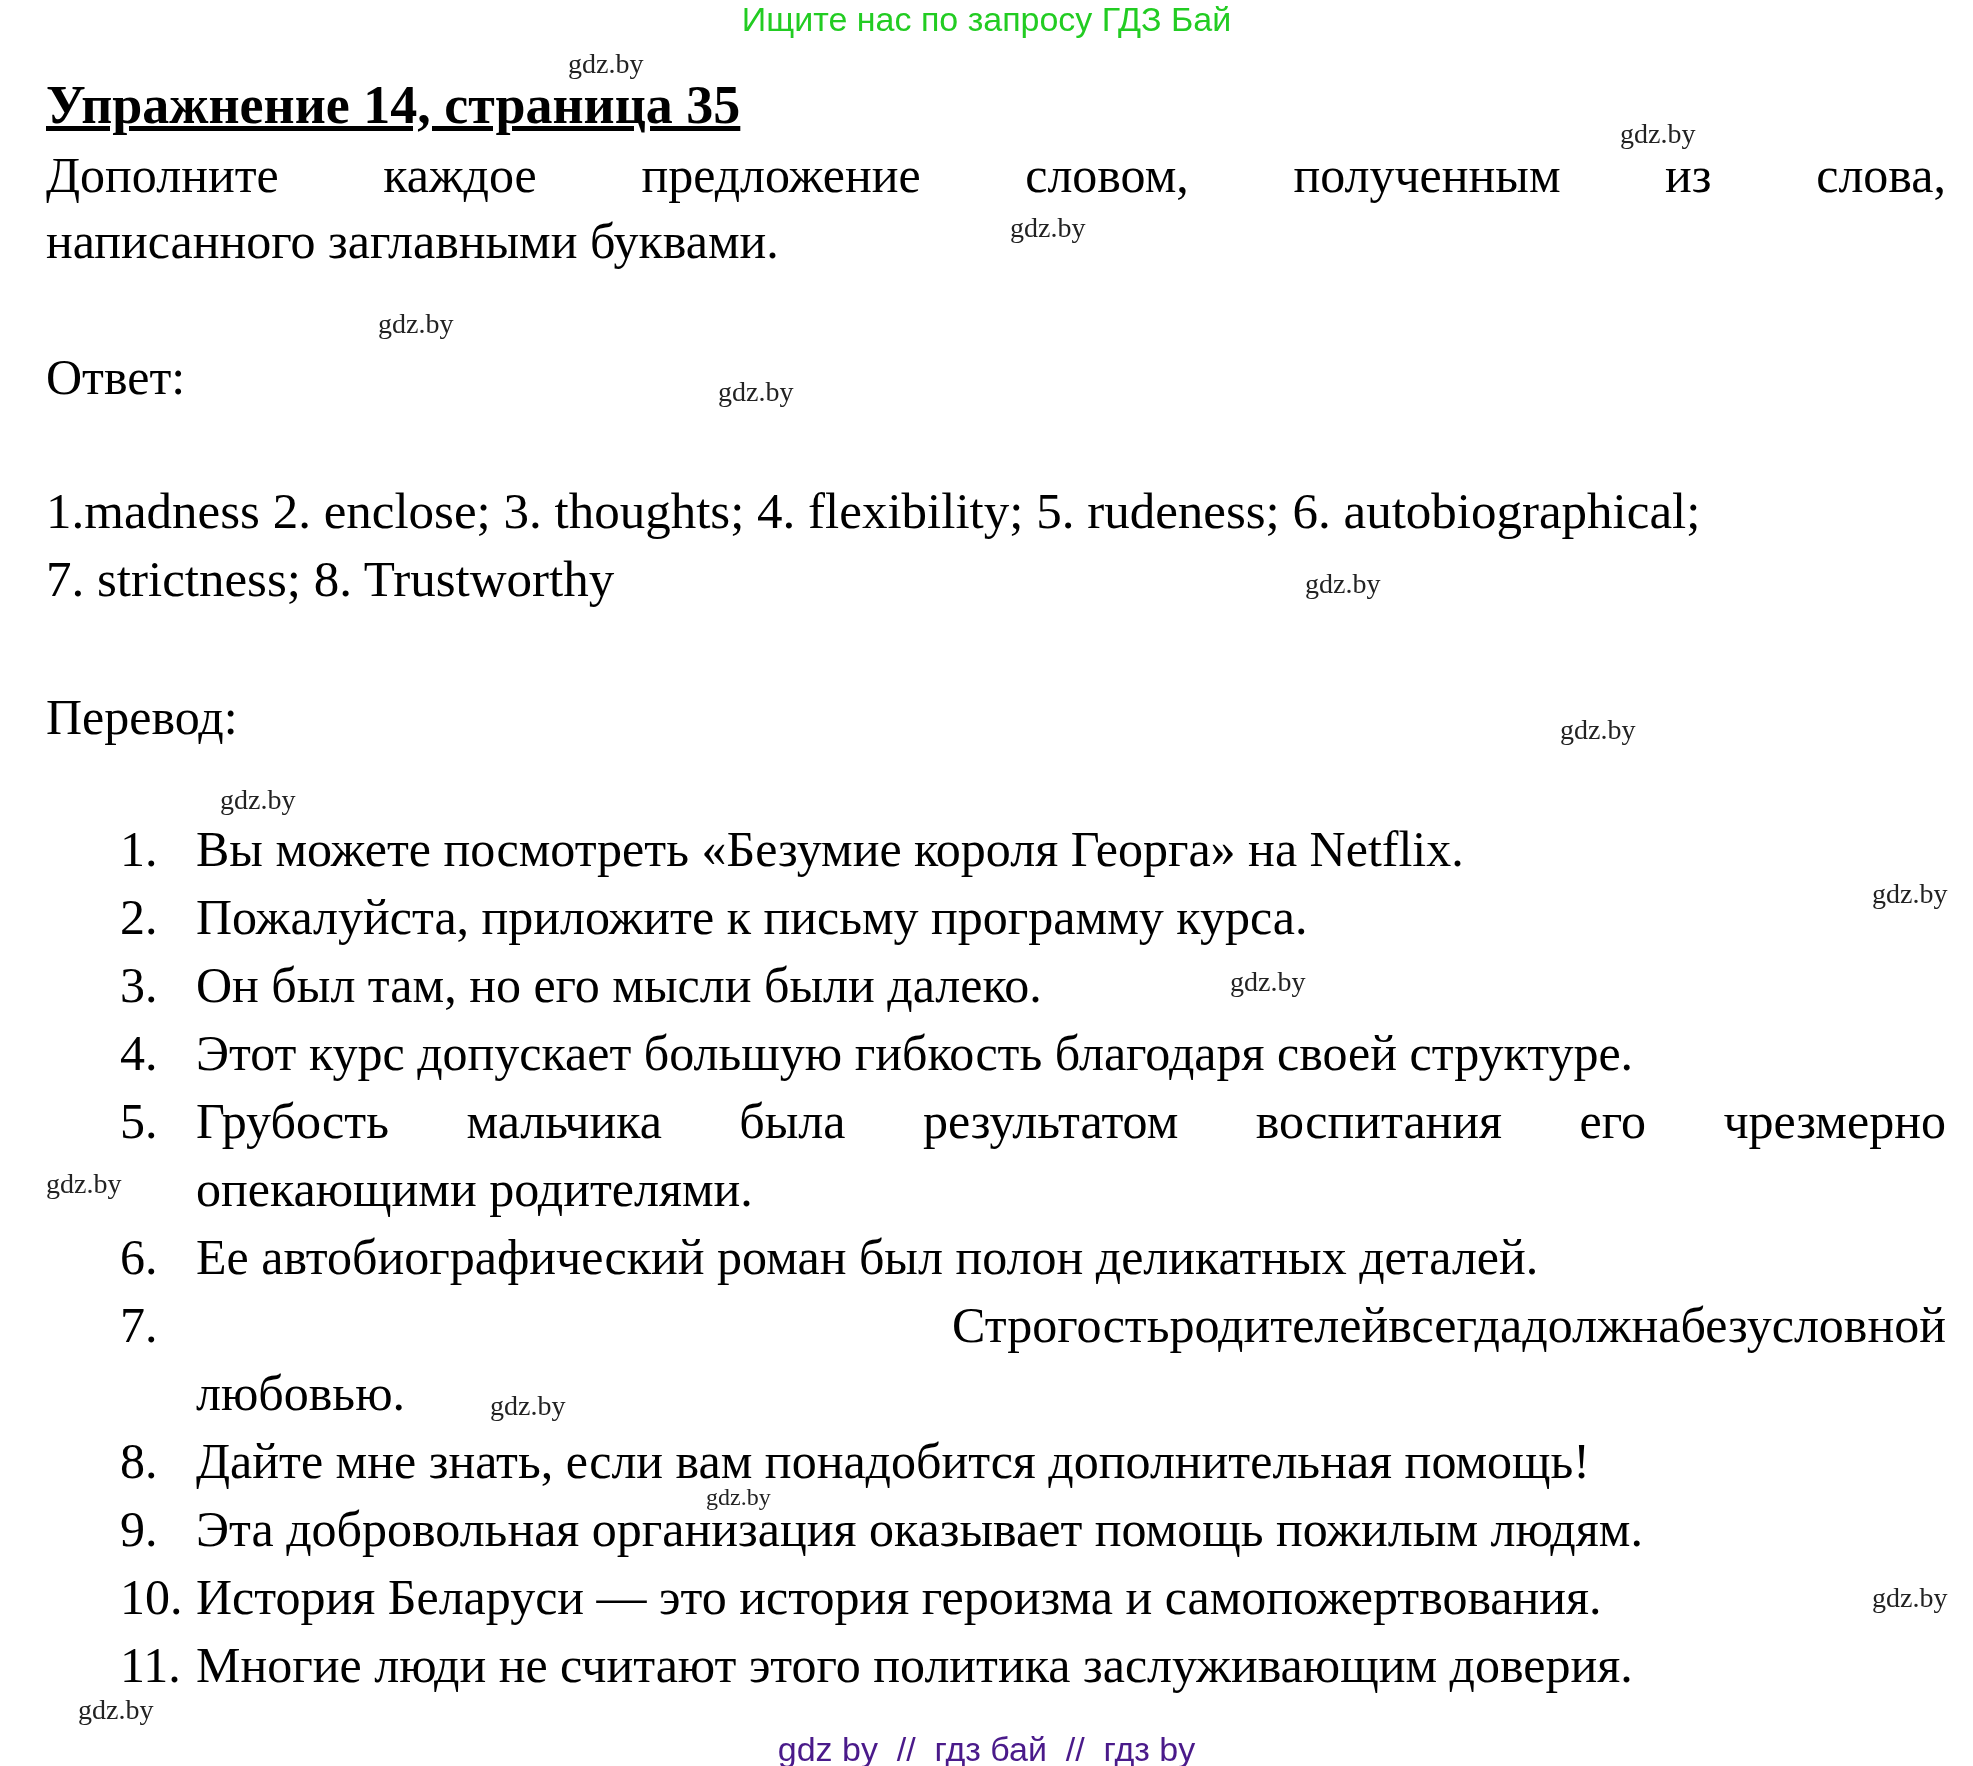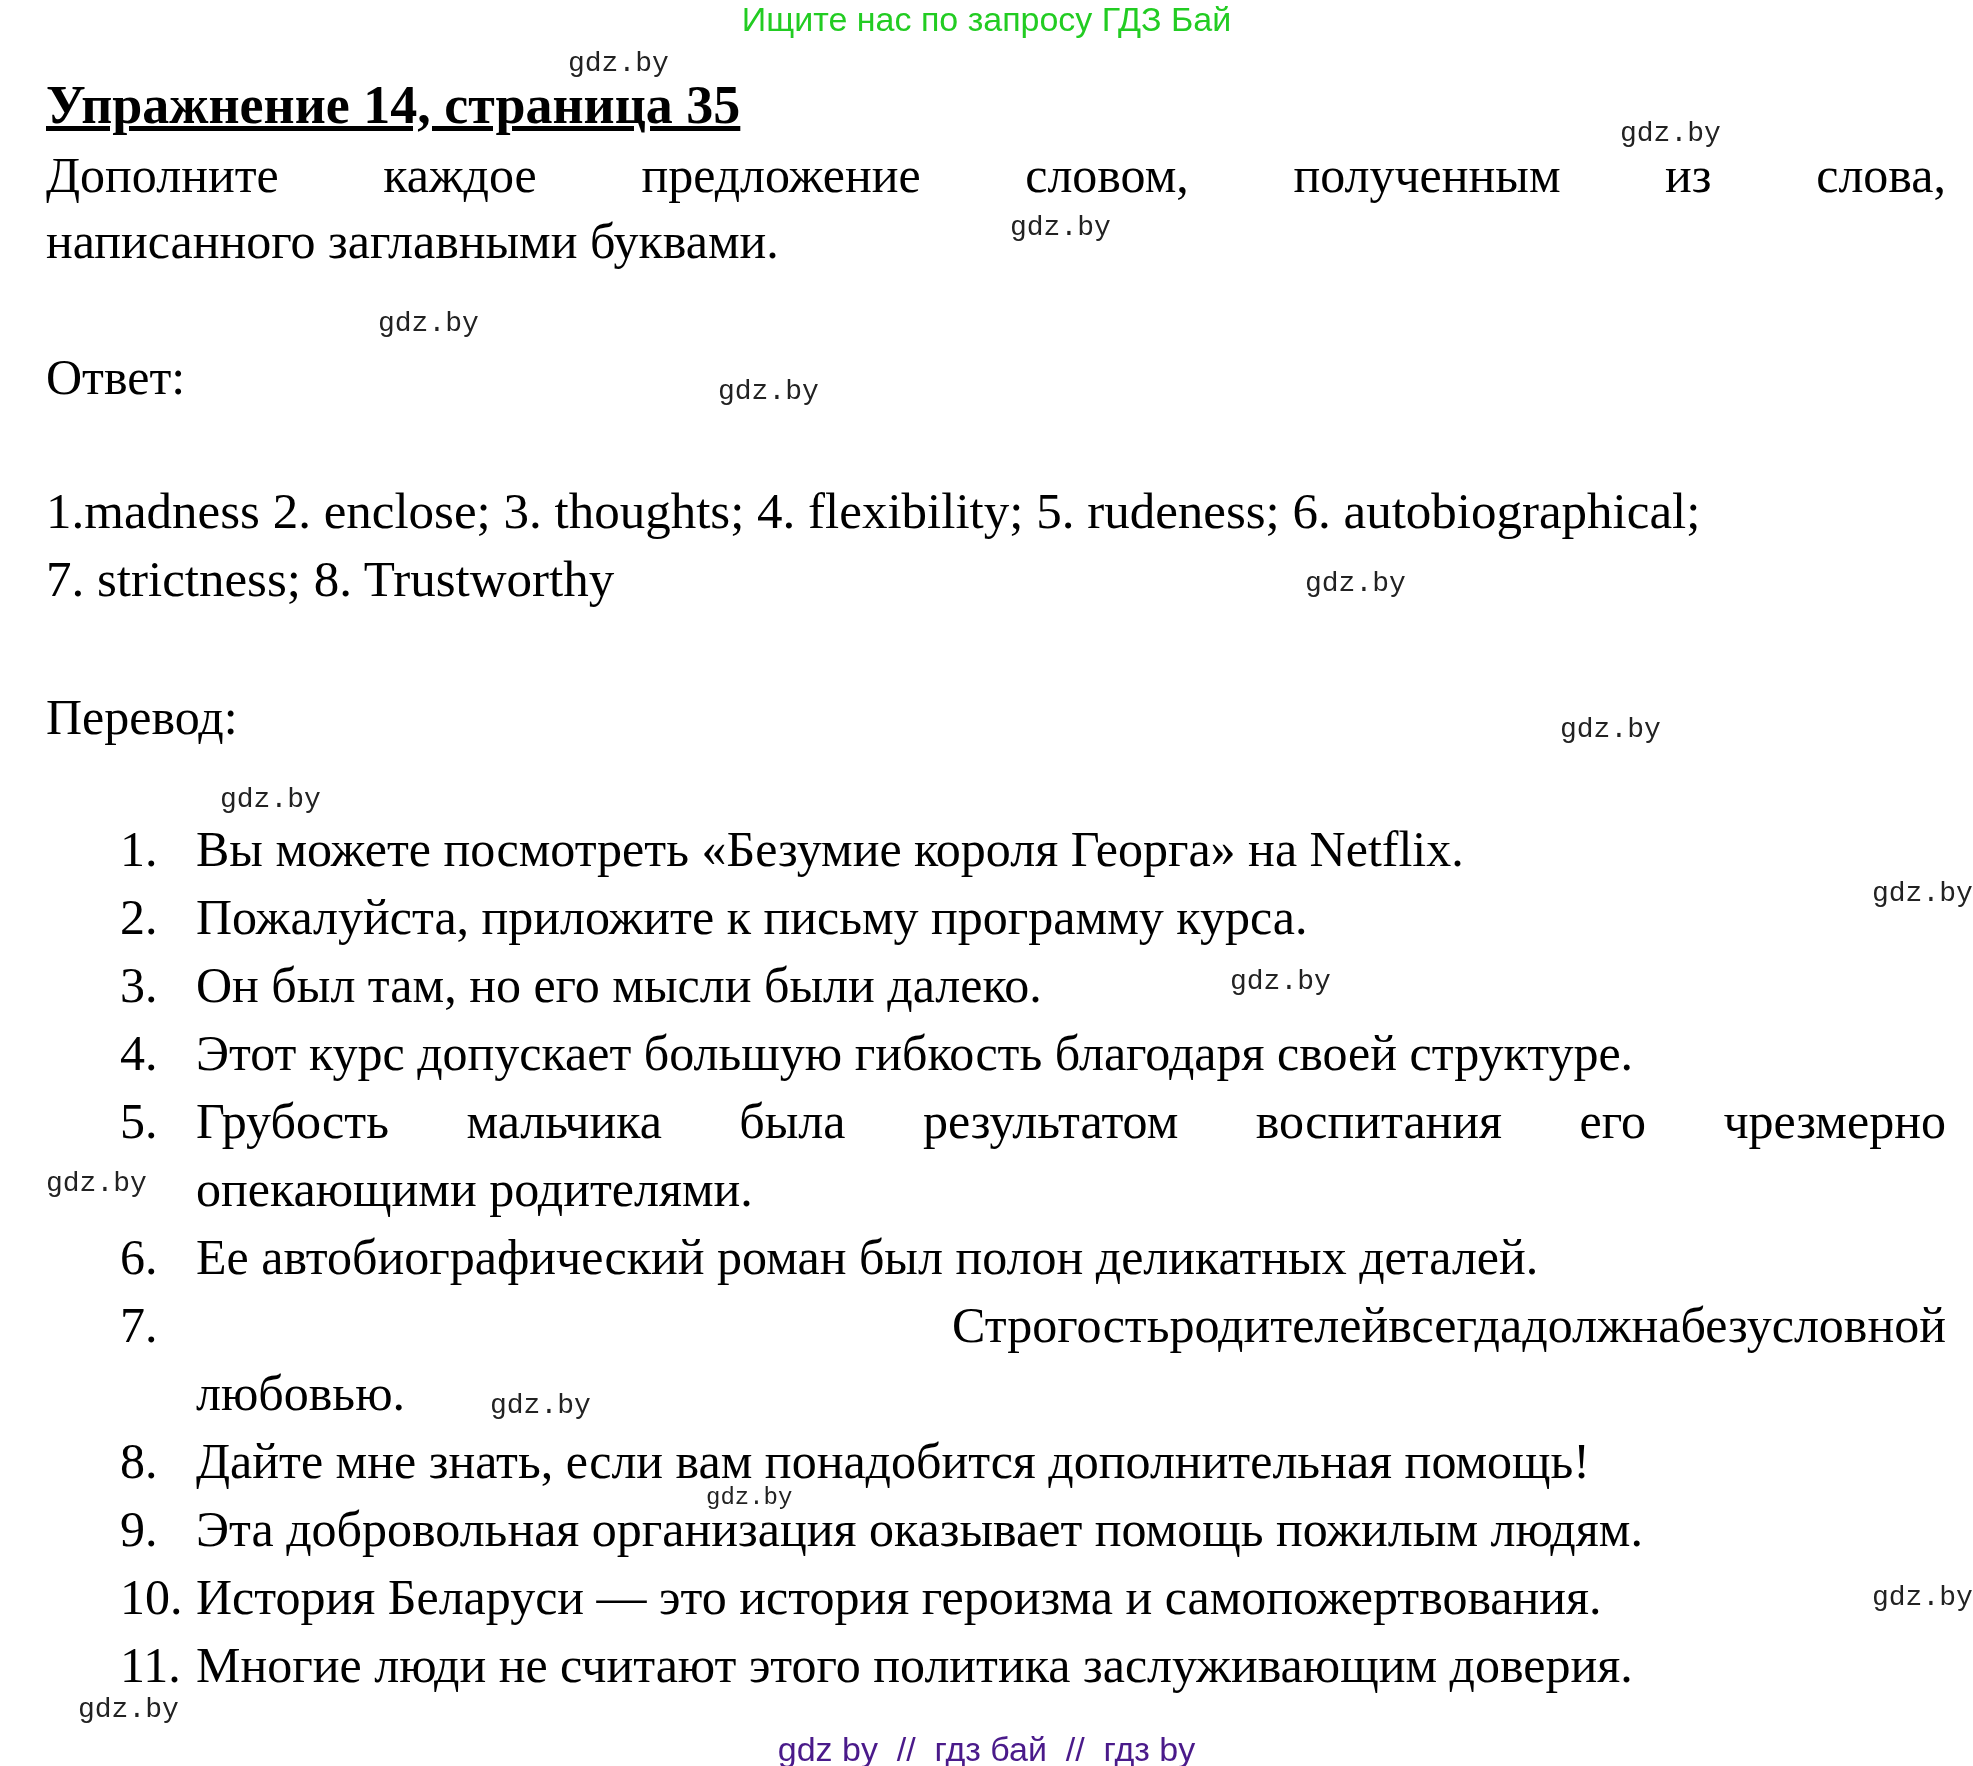"gdz.by" .wm { font-family: Liberation Mono, monospace -> Liberation Serif, serif }
